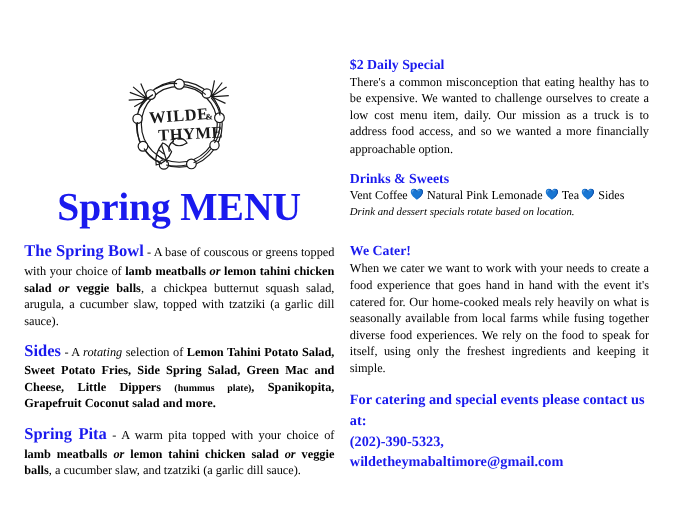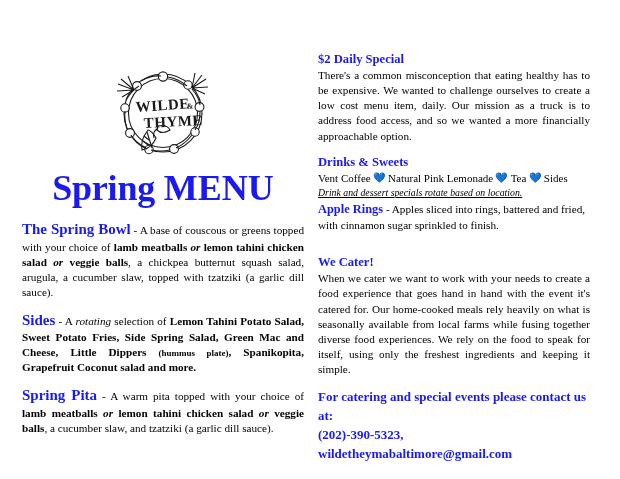"Drink and dessert specials rotate" .note-italic { text-decoration: underline -> none }
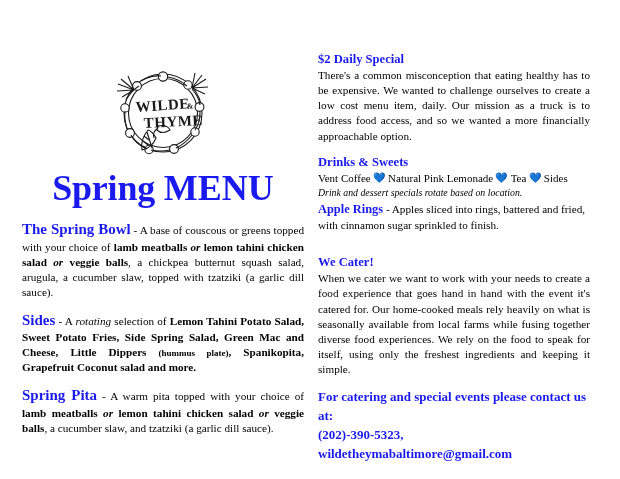"Apple Rings - Apples sliced" p.sec-body { html: <p><span>Apple Rings</span><span> - </span><span>Apples sliced into rings, battered and fried, with cinnamon sugar sprinkled to finish.</span></p> -> none }
